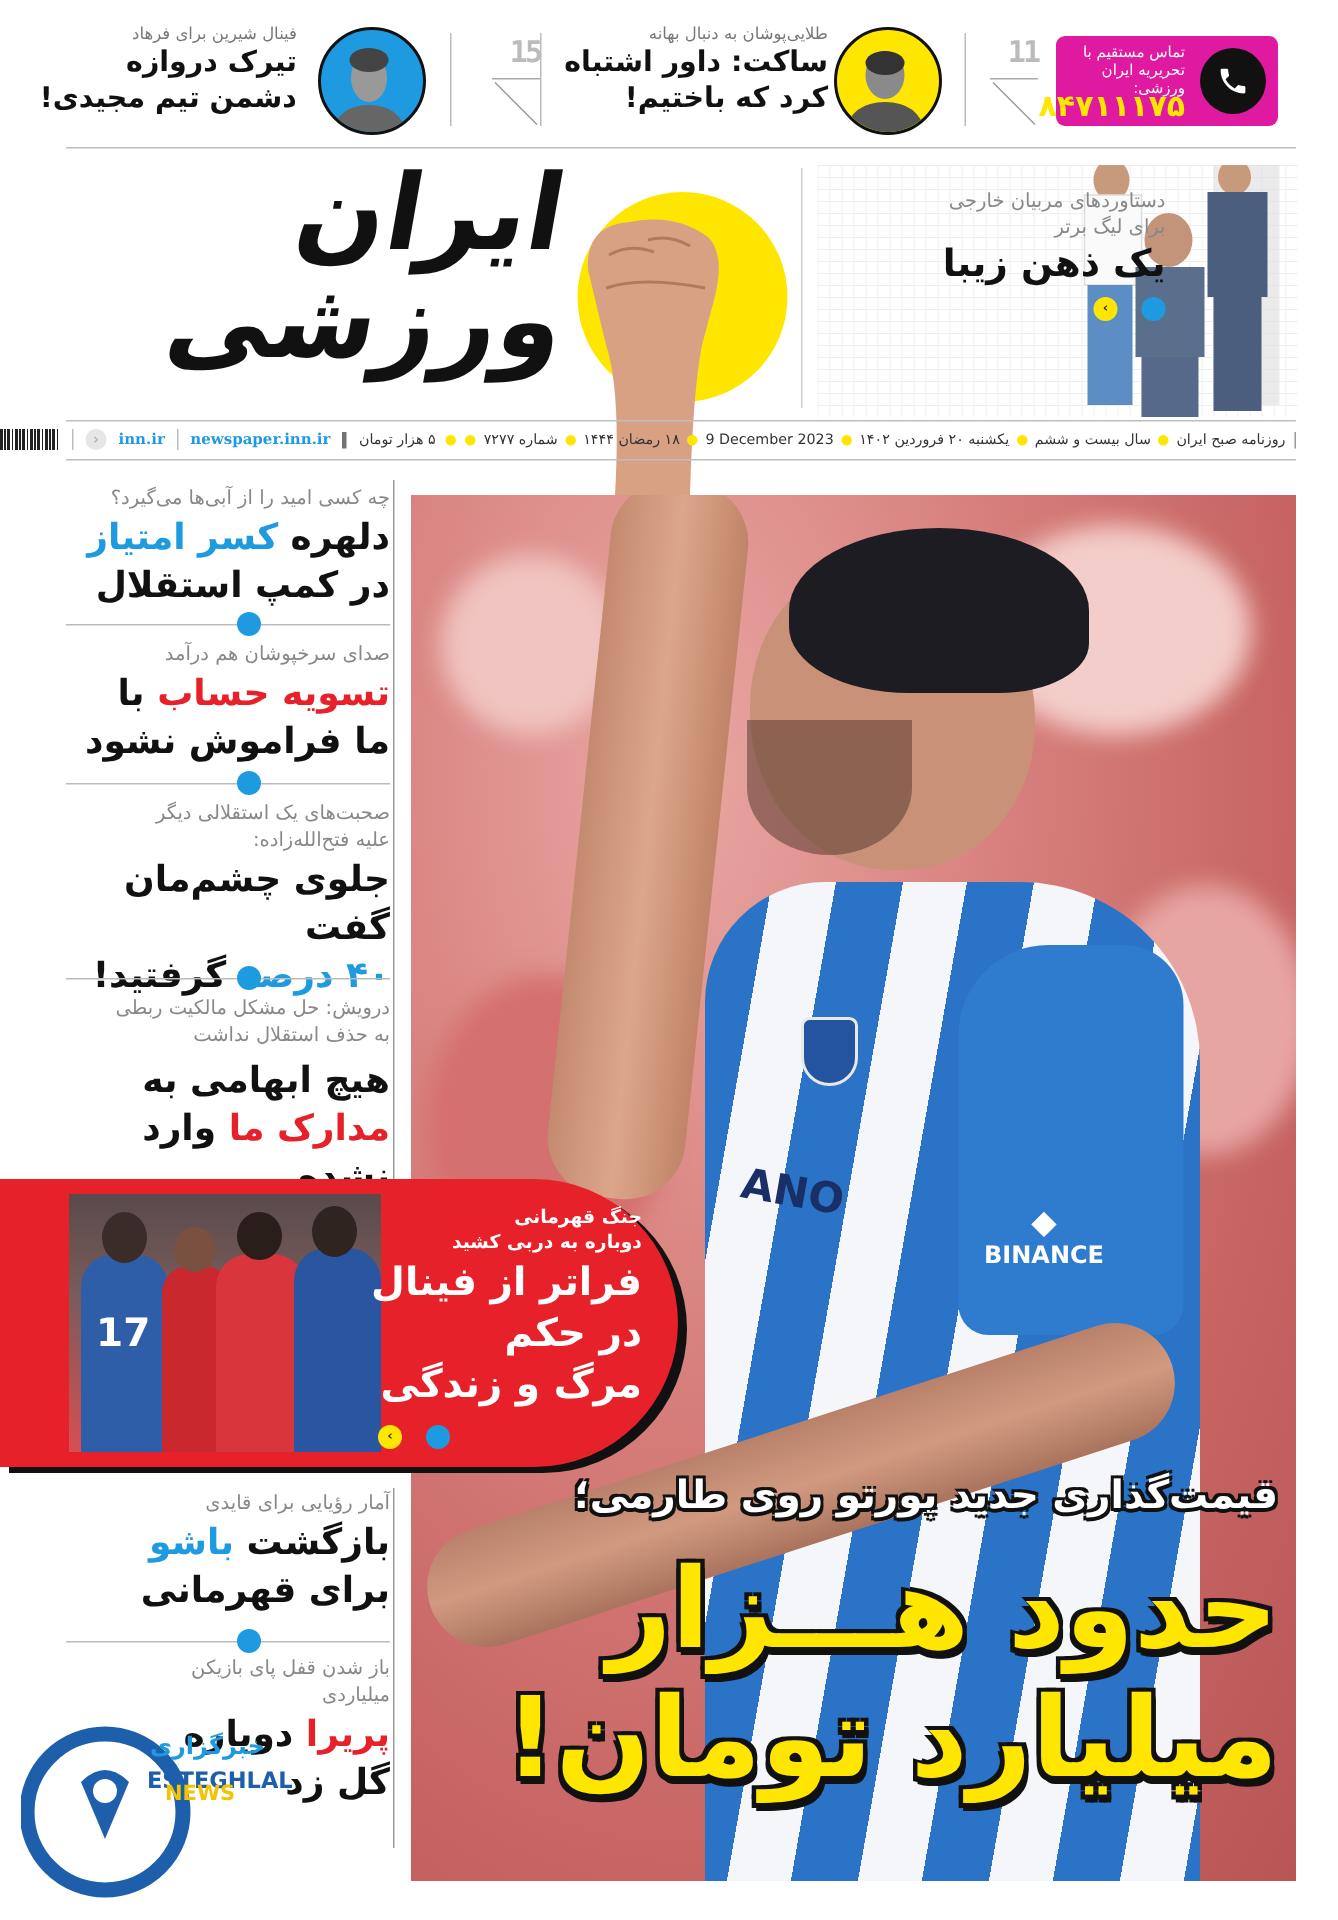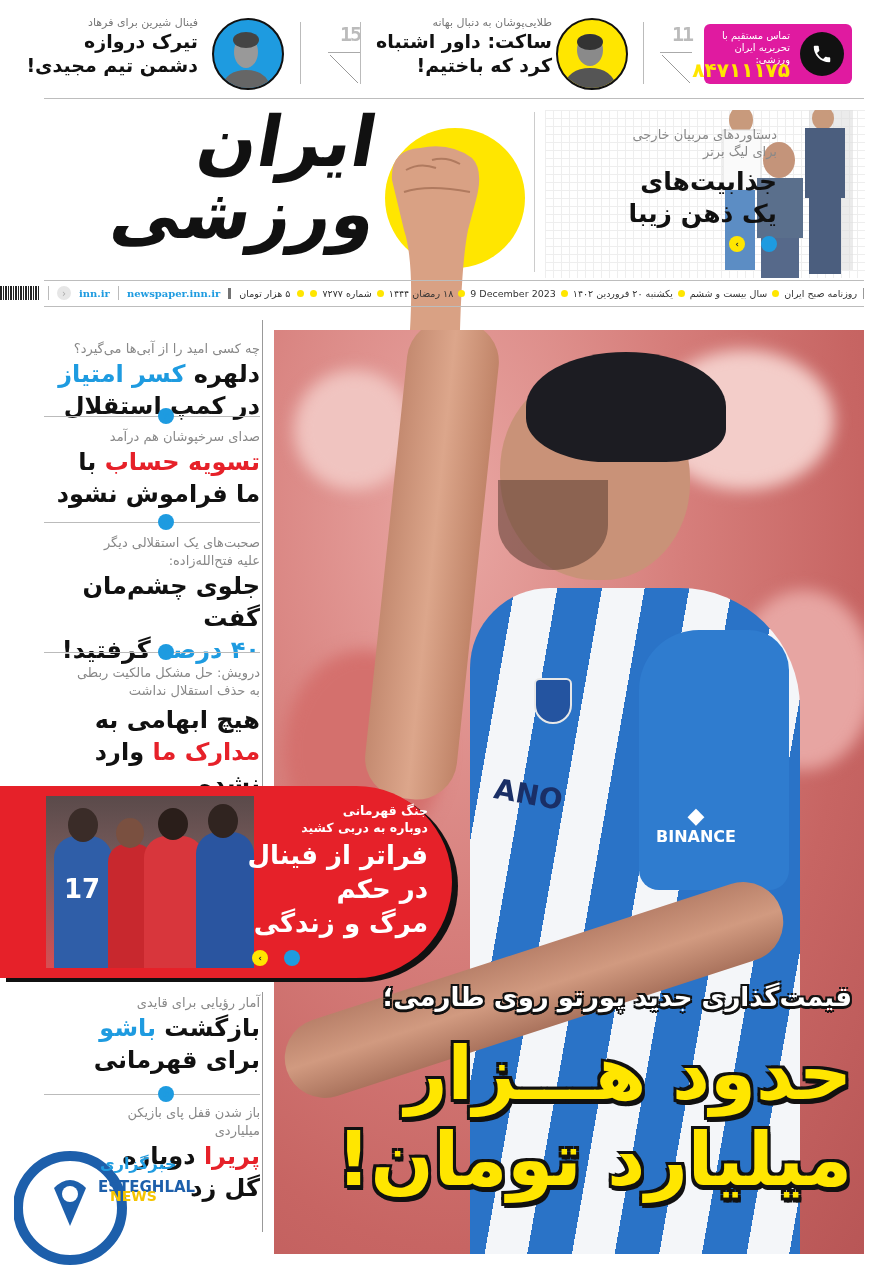"جذابیت‌های" div.coach-head { html: <div>جذابیت‌های</div> -> none }
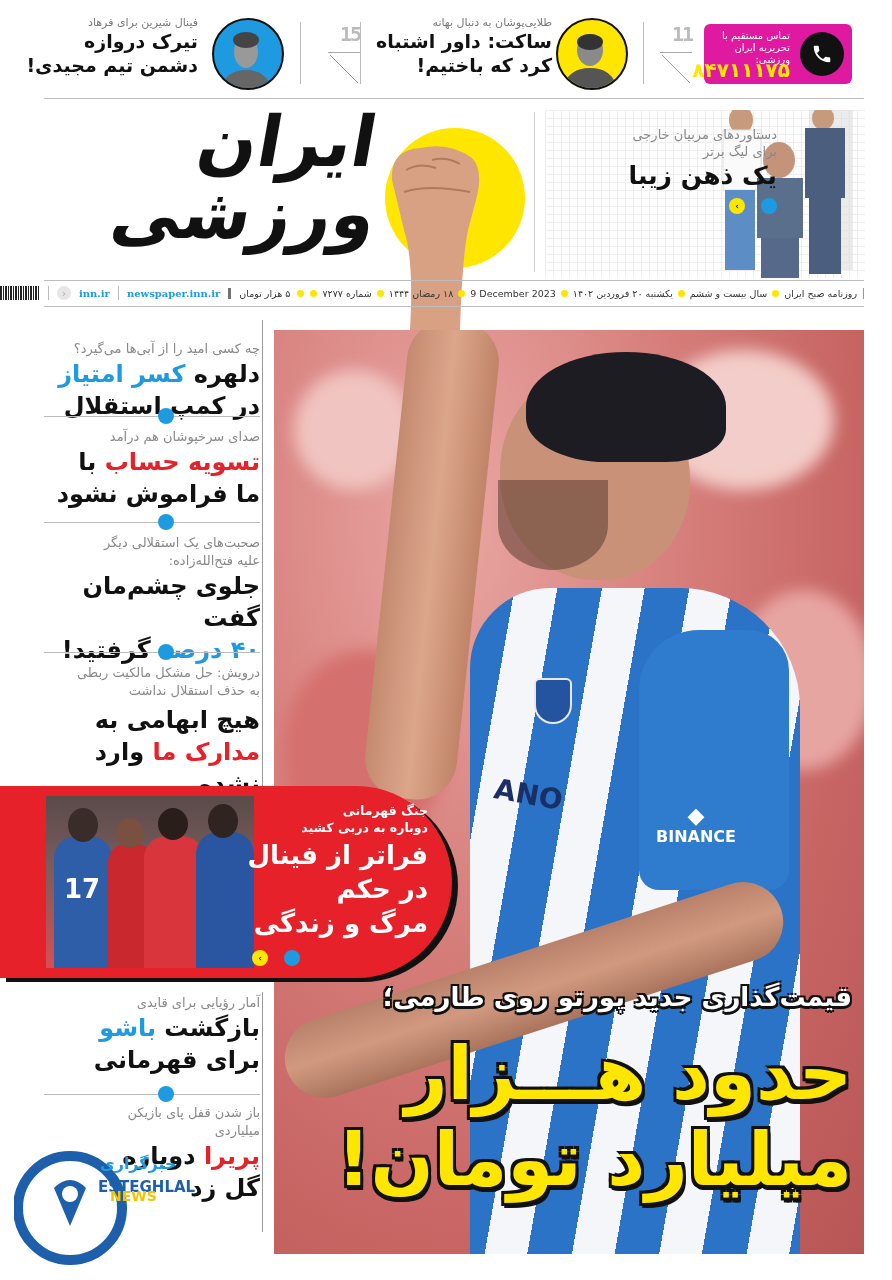"چه کسی امید را از" div.abs { margin-top: 16px -> none }
